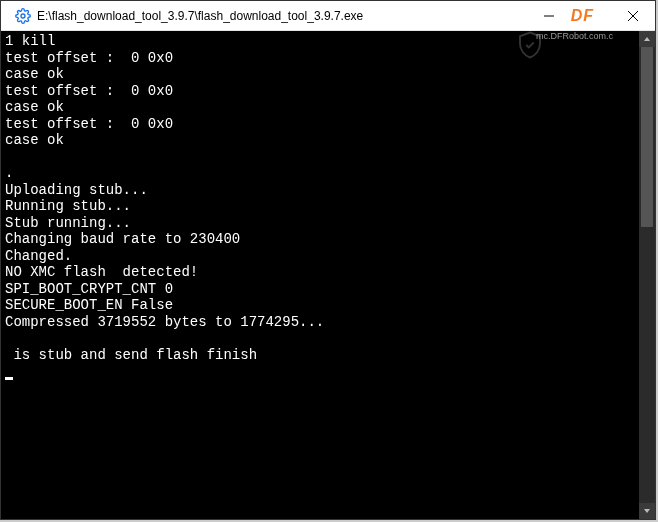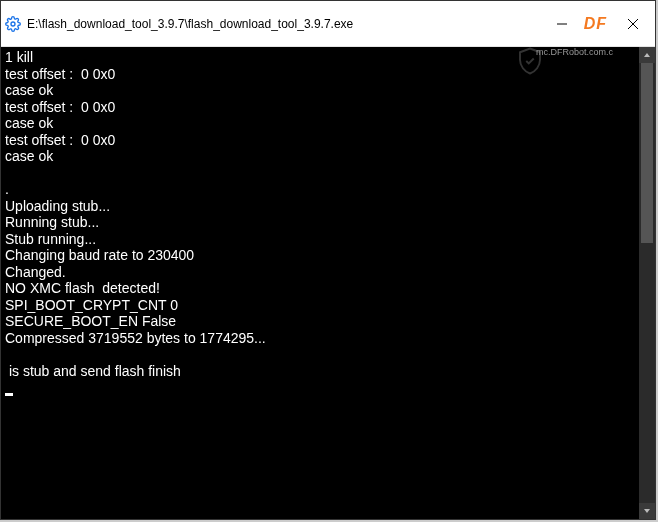"E:\flash_download_tool_3.9.7\flash_downl" .titlebar { height: 46px -> 30px; padding-left: 4px -> 14px }
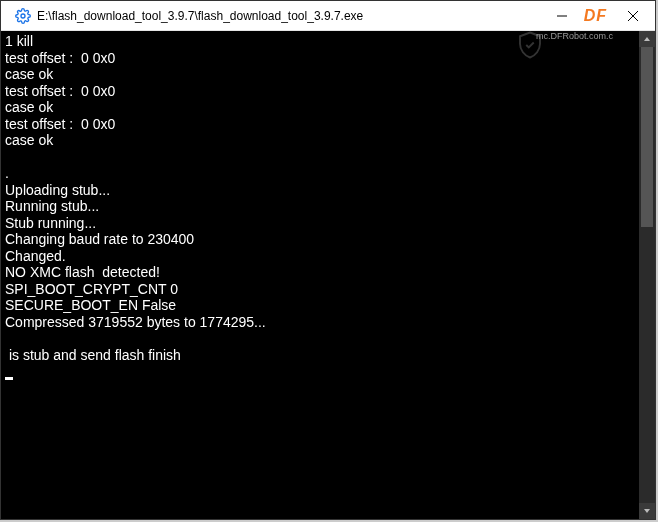"DF" .watermark { margin-right: 4px -> 17px }
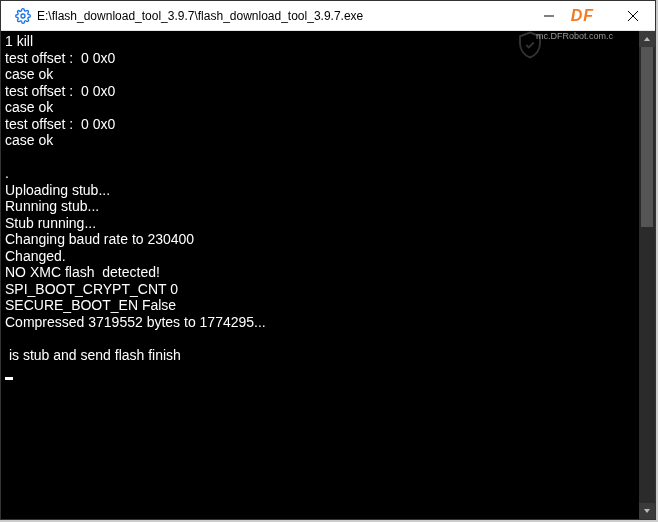"1 kill" .console { font-family: Liberation Sans, sans-serif -> Liberation Mono, monospace }
